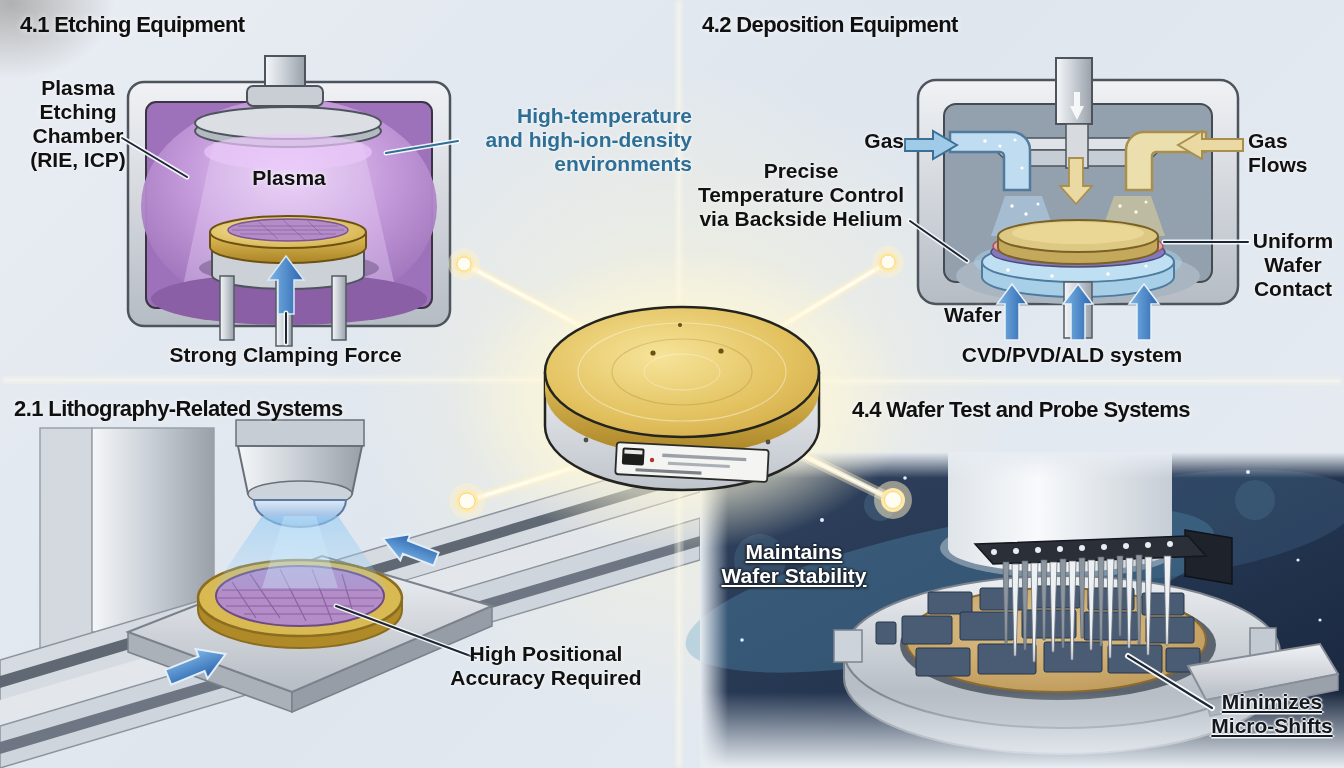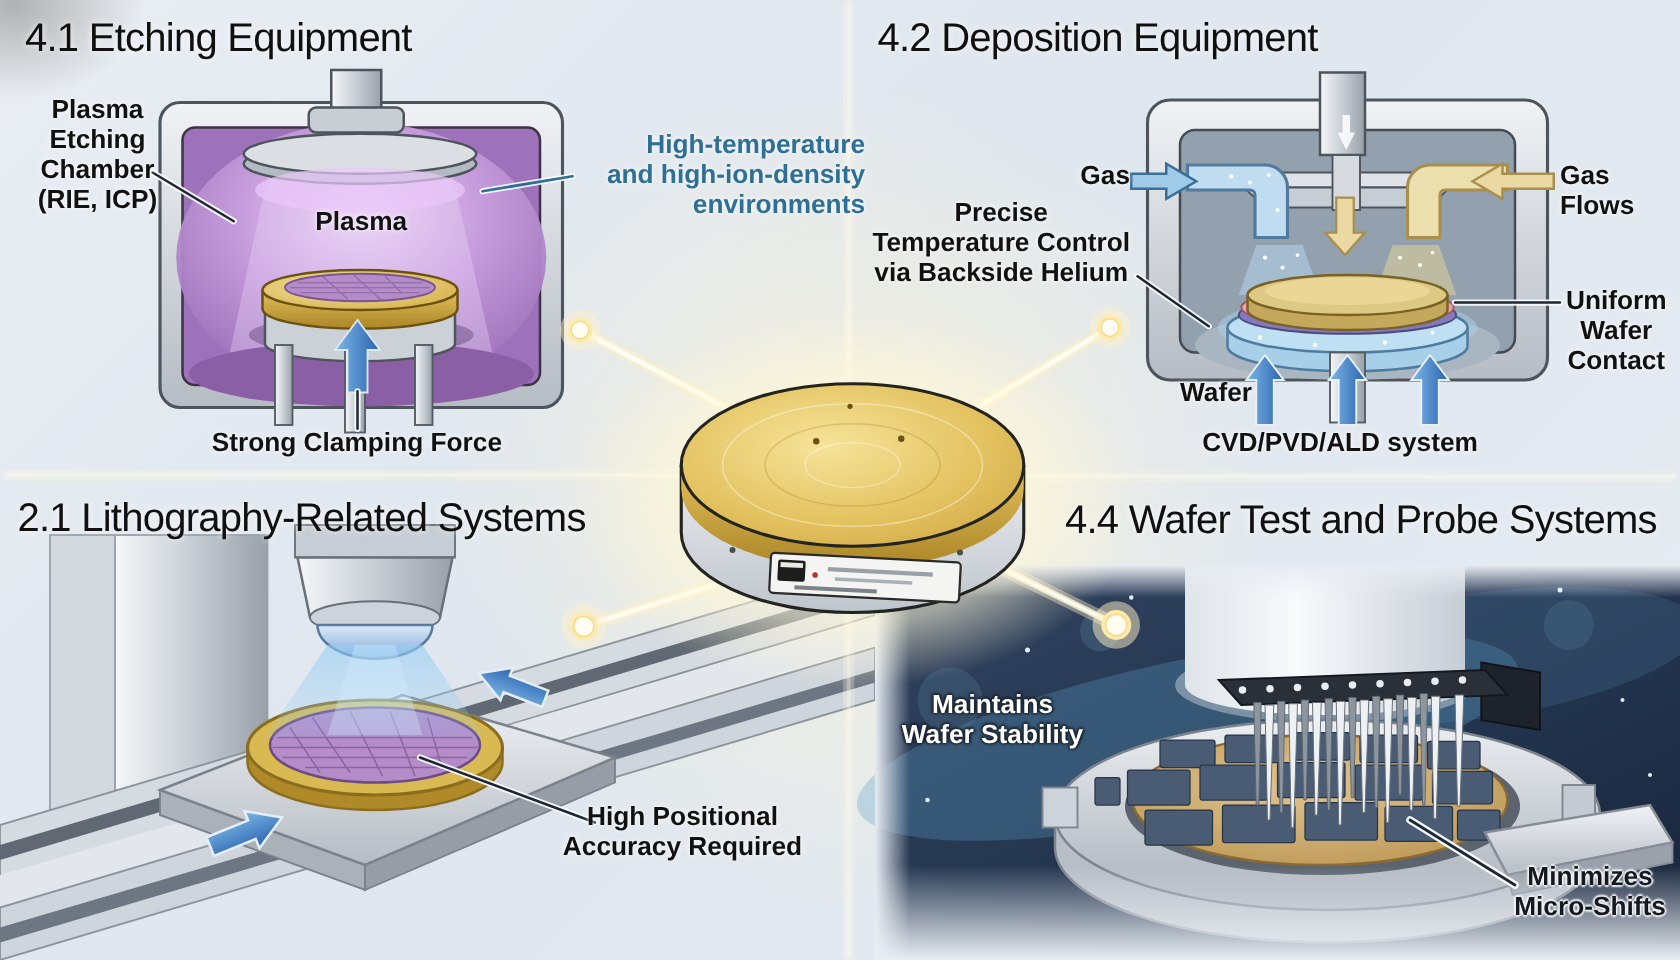"4.1 Etching Equipment" .title { font-size: 32px -> 22px; font-weight: normal -> bold }
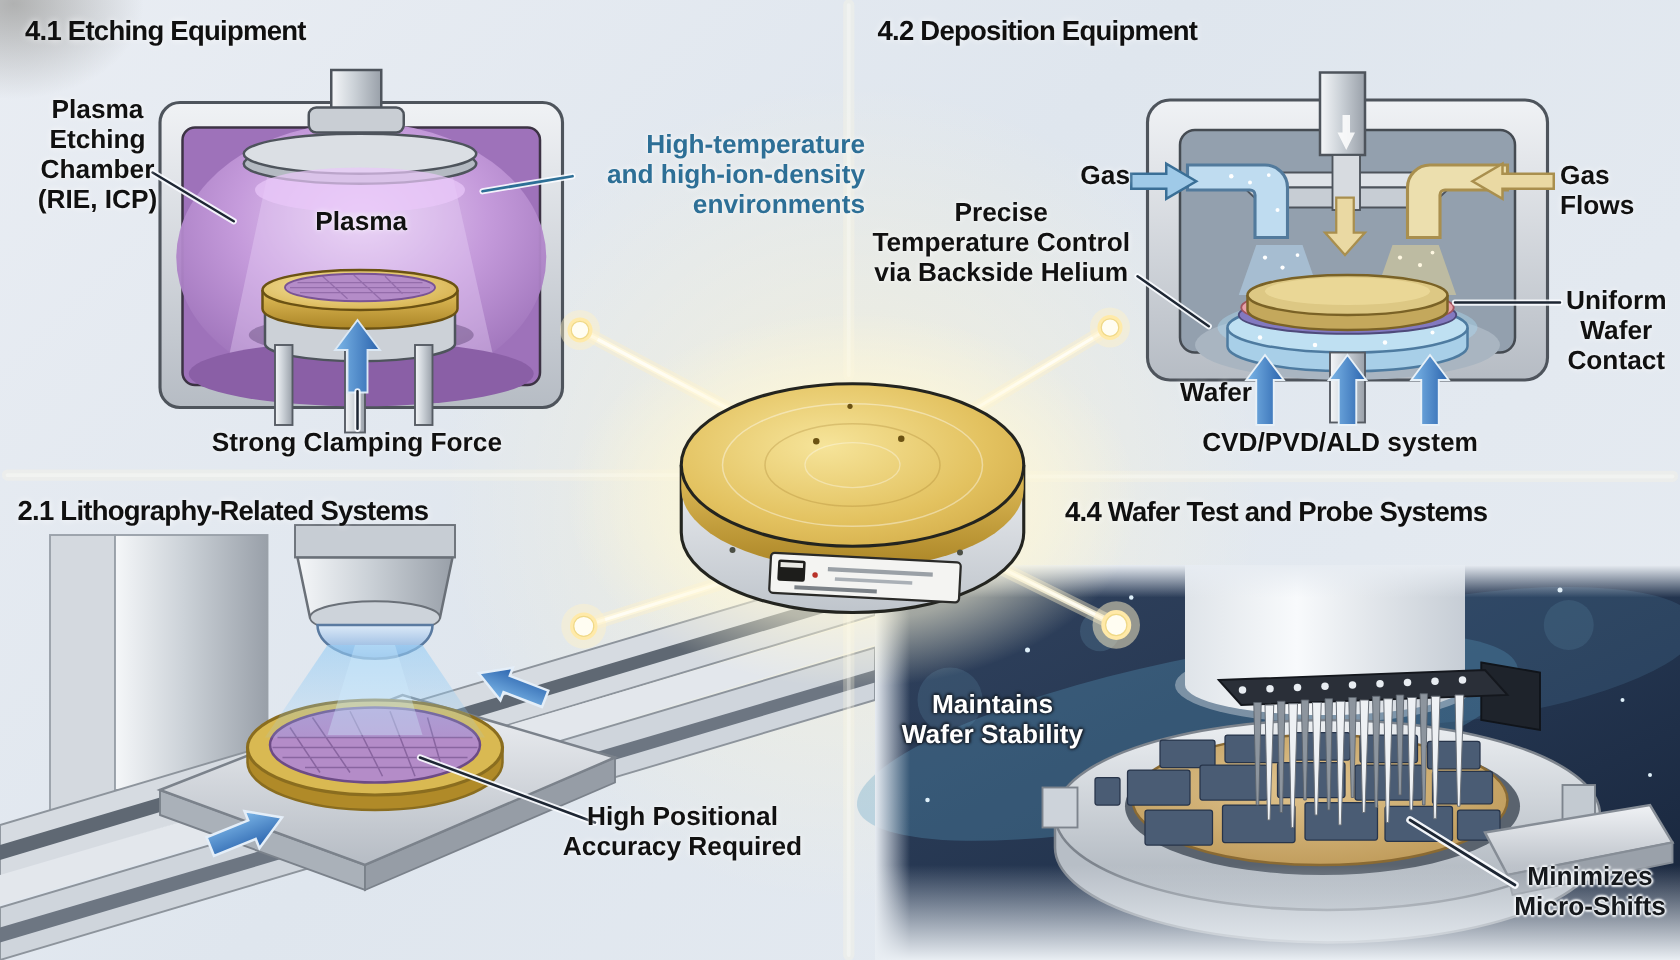"Maintains" div.label { text-decoration: none -> underline; top: 552px -> 540px }
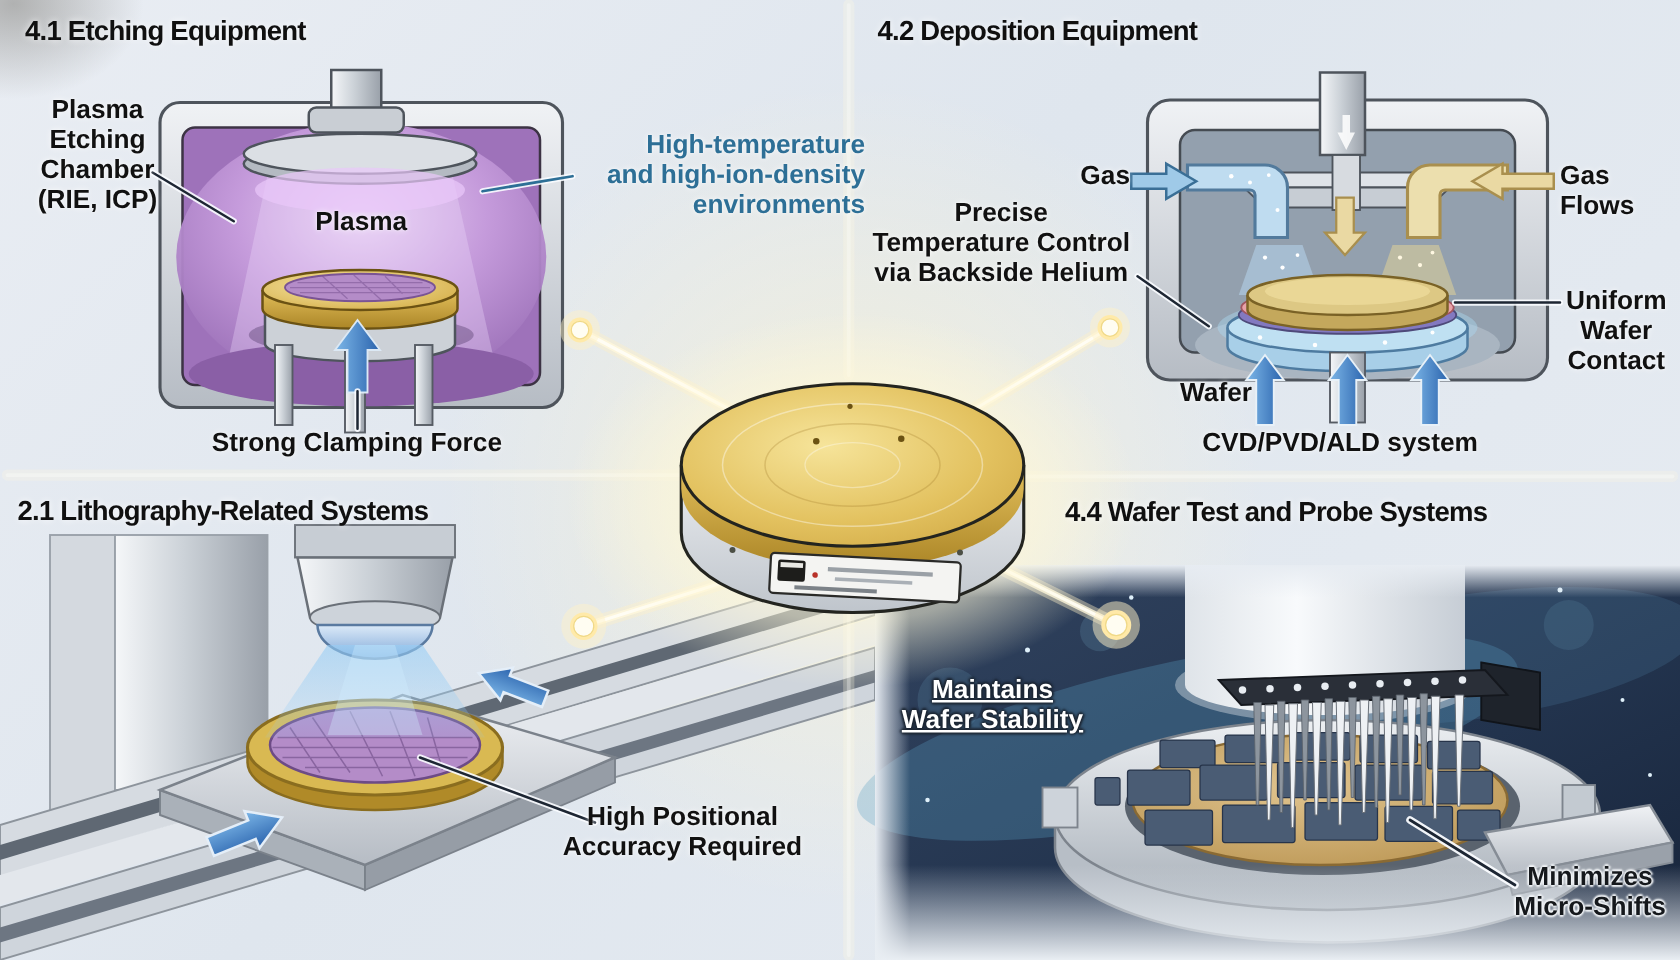"Minimizes" .on-dark-dark { text-decoration: none -> underline }
